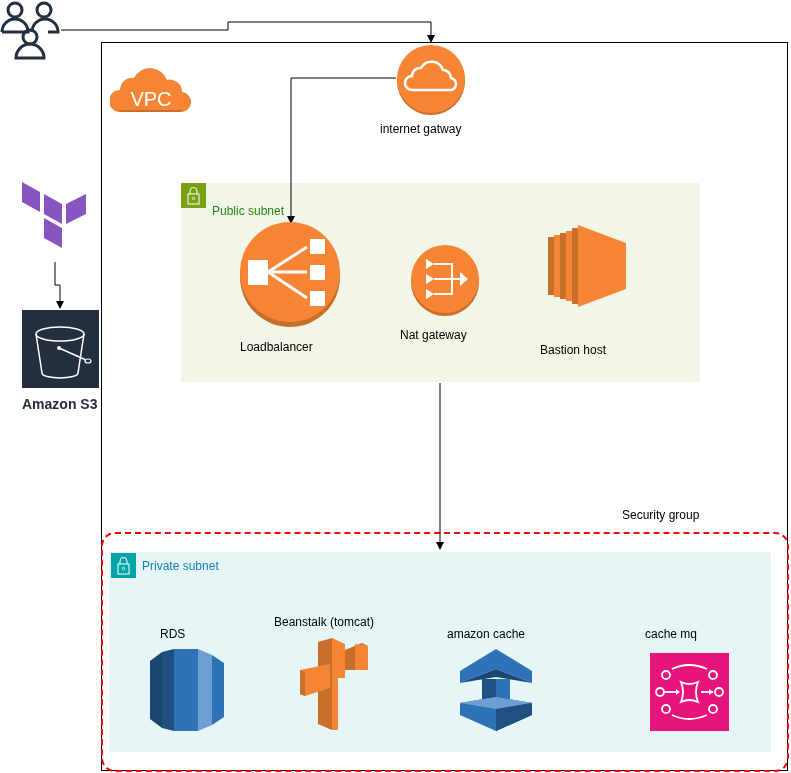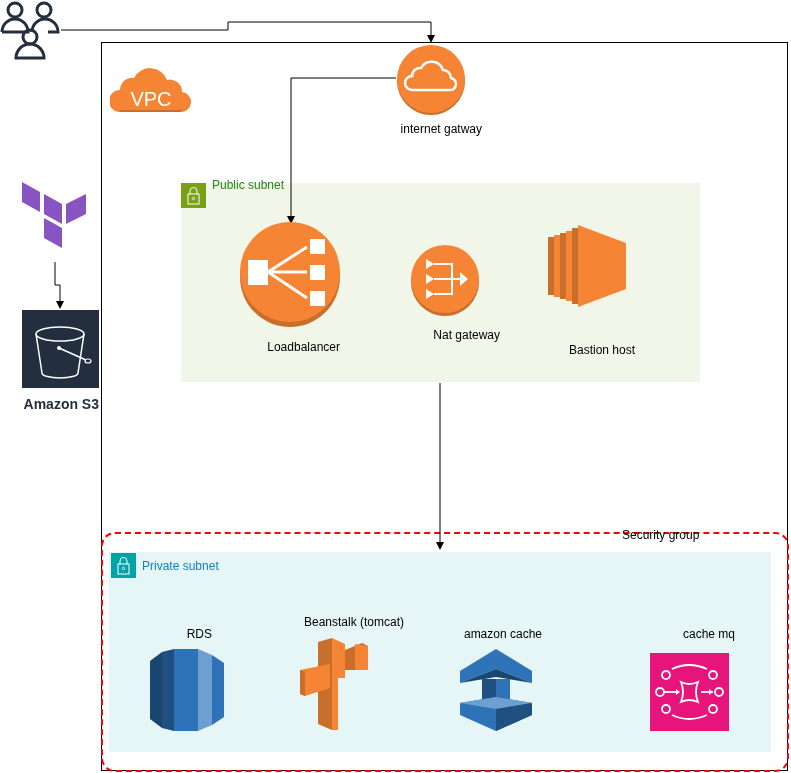"internet gatway" .lbl { text-align: right -> left }
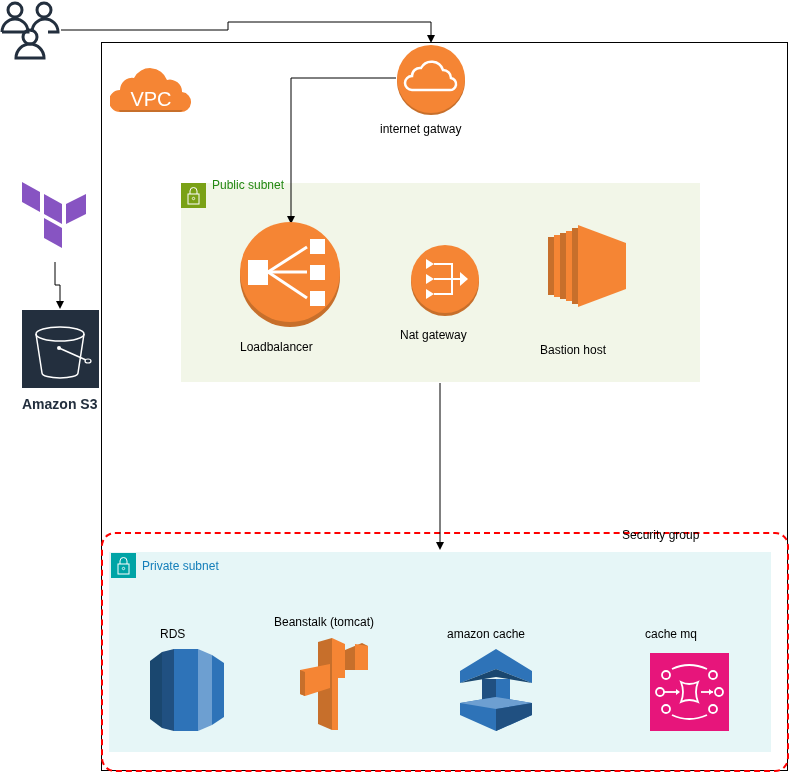"Public subnet" #public-subnet-label { top: 178px -> 204px }
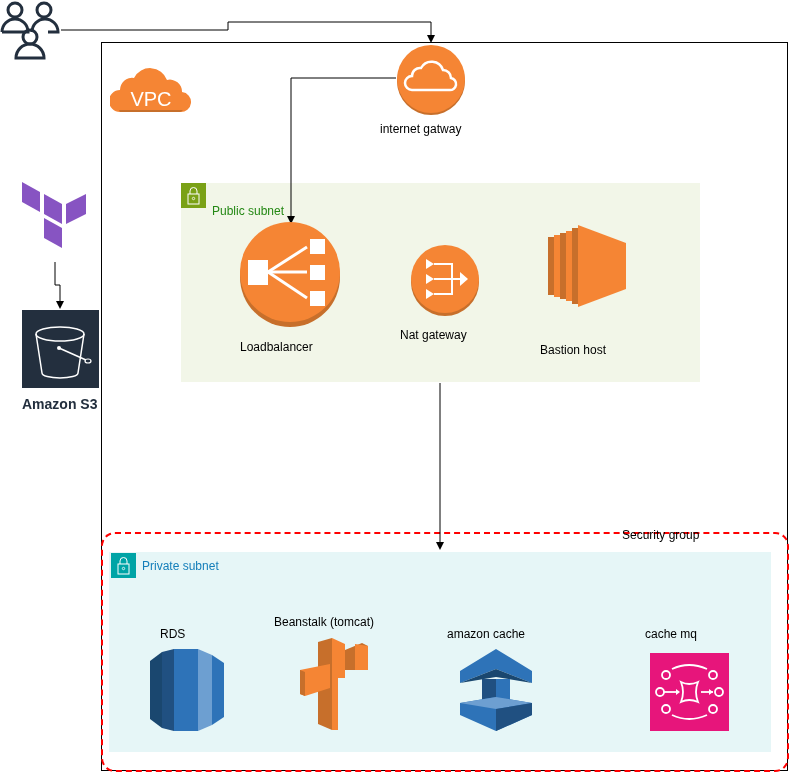"Security group" #sg-label { margin-top: 20px -> none }
